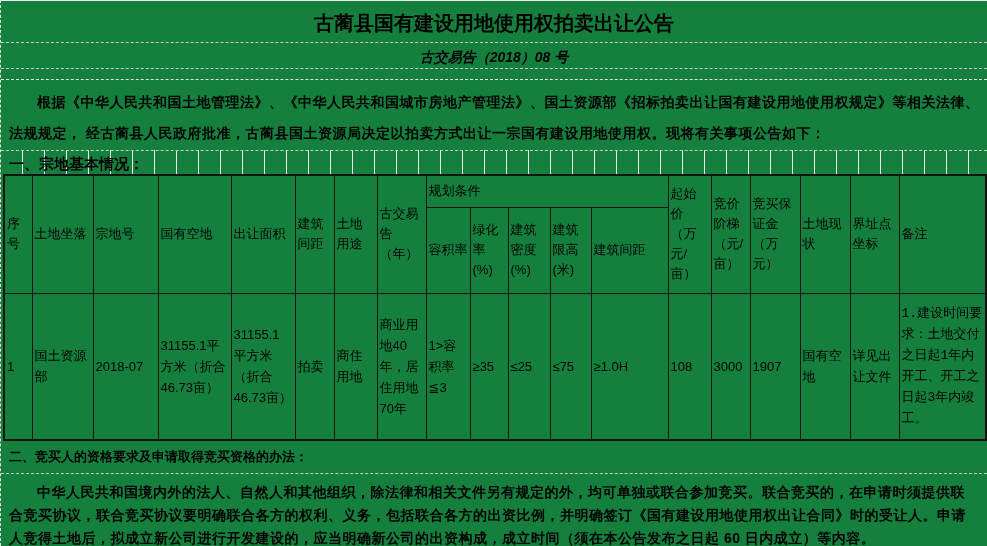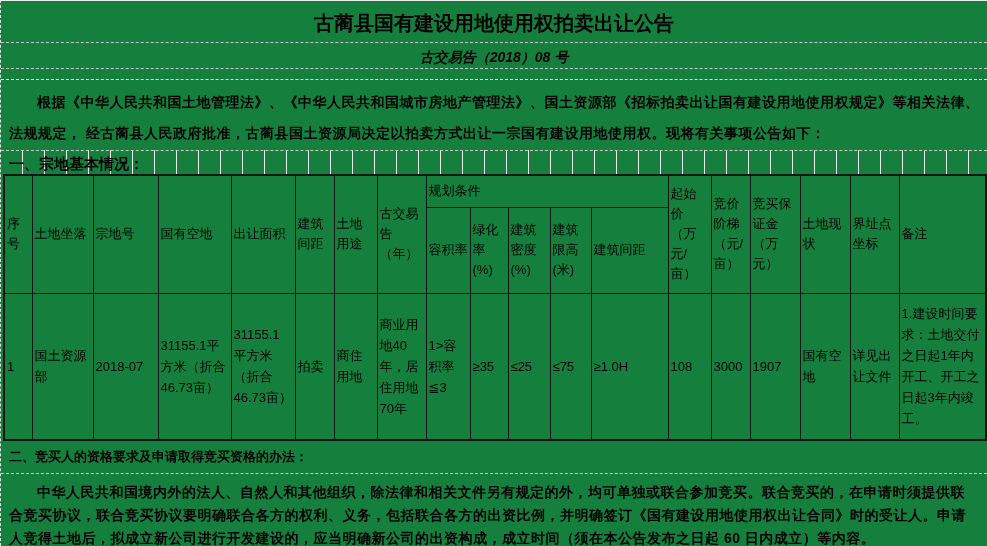"1.建设时间要求：土地交付之日起1年内开工、开工之日起3年内竣工。" td.remarks-cell { font-family: none -> Liberation Mono, monospace }
